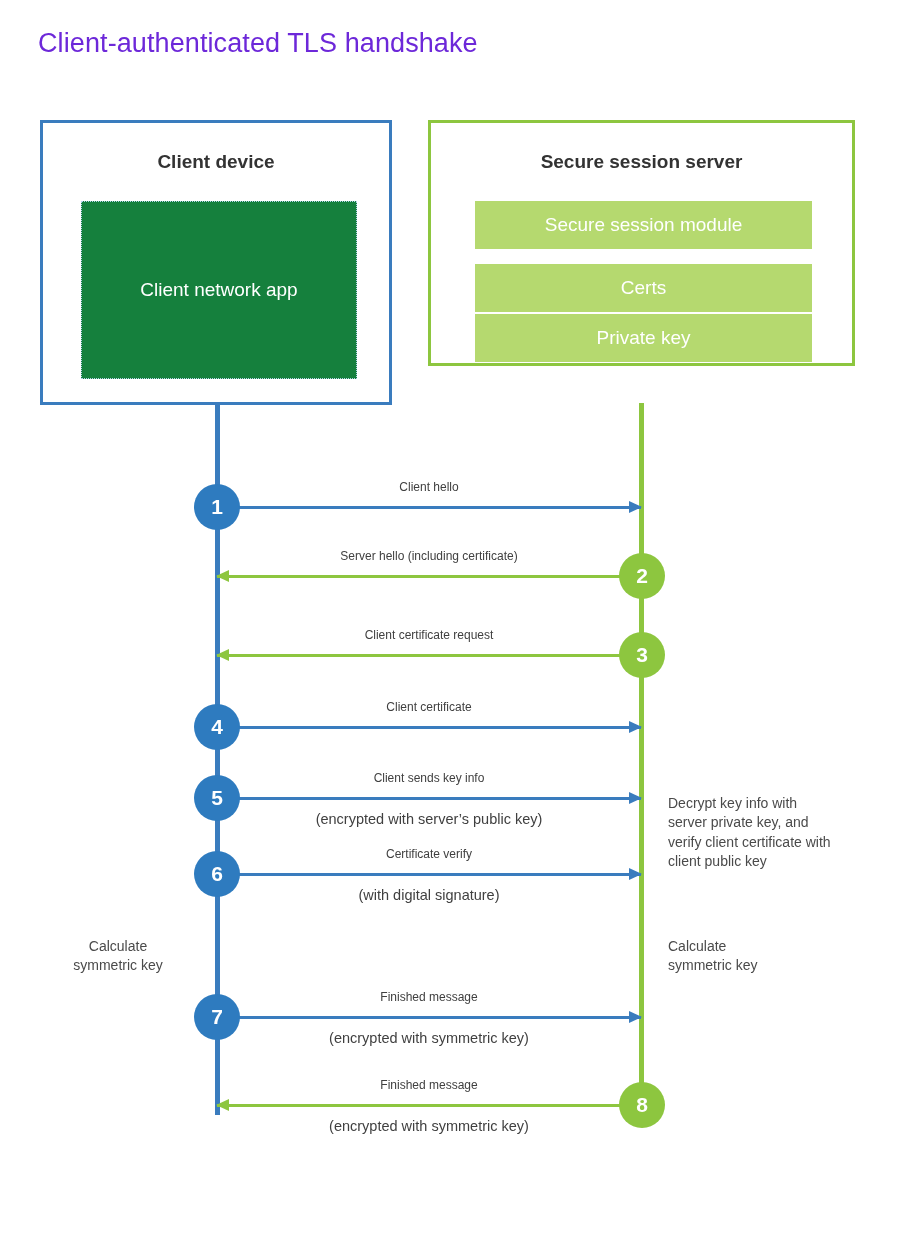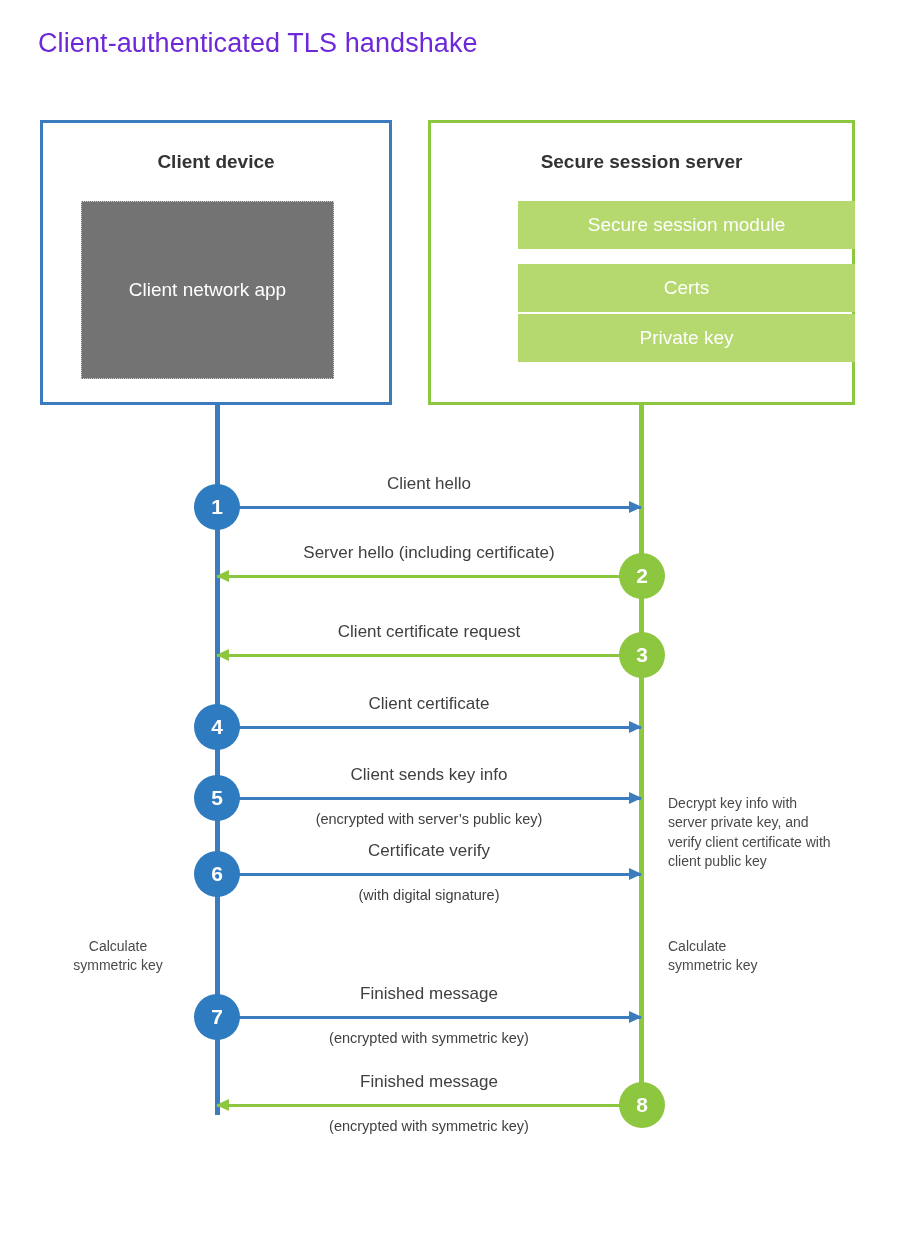"Secure session server" .party-box.server { height: 285px -> 246px }
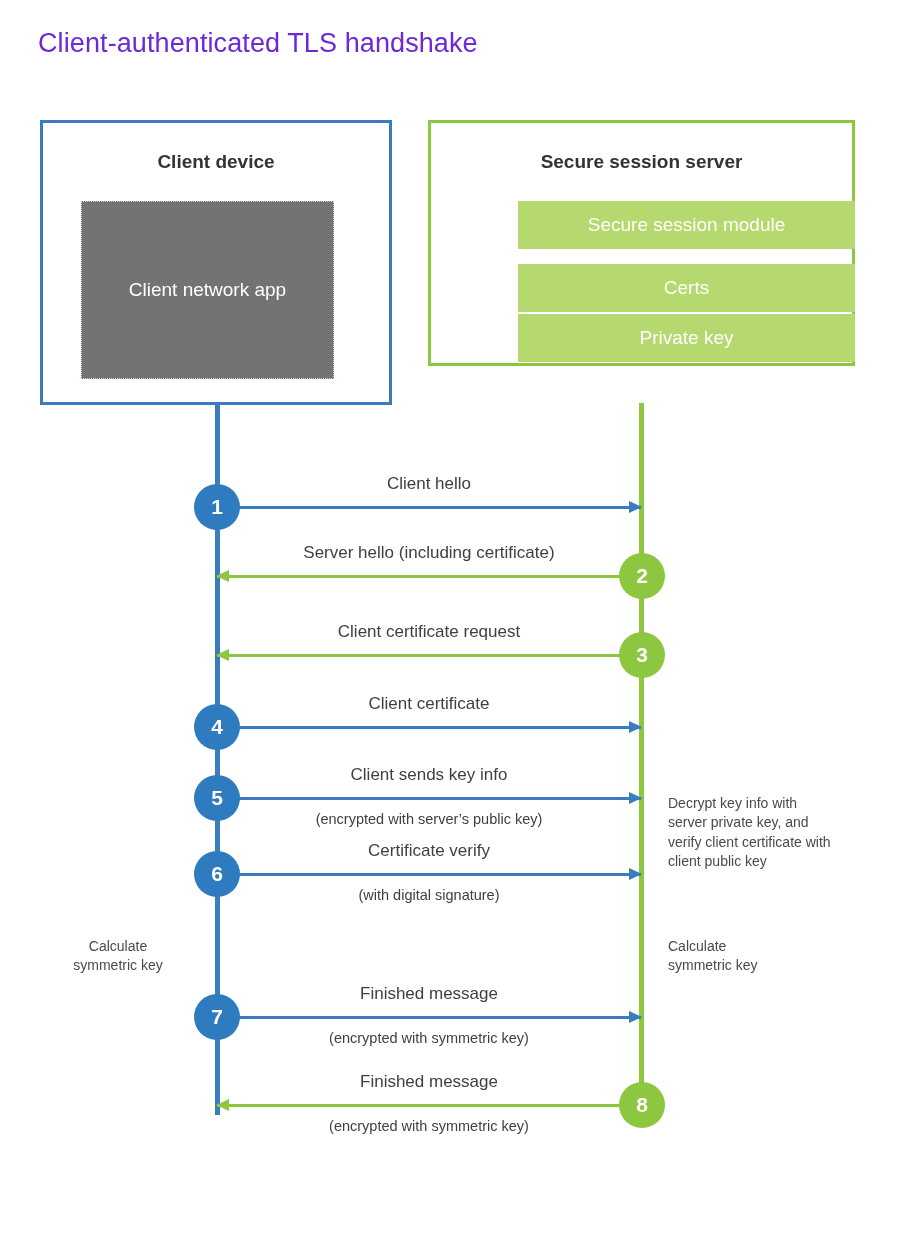"Secure session module" .server-bar { margin-left: 43px -> none }
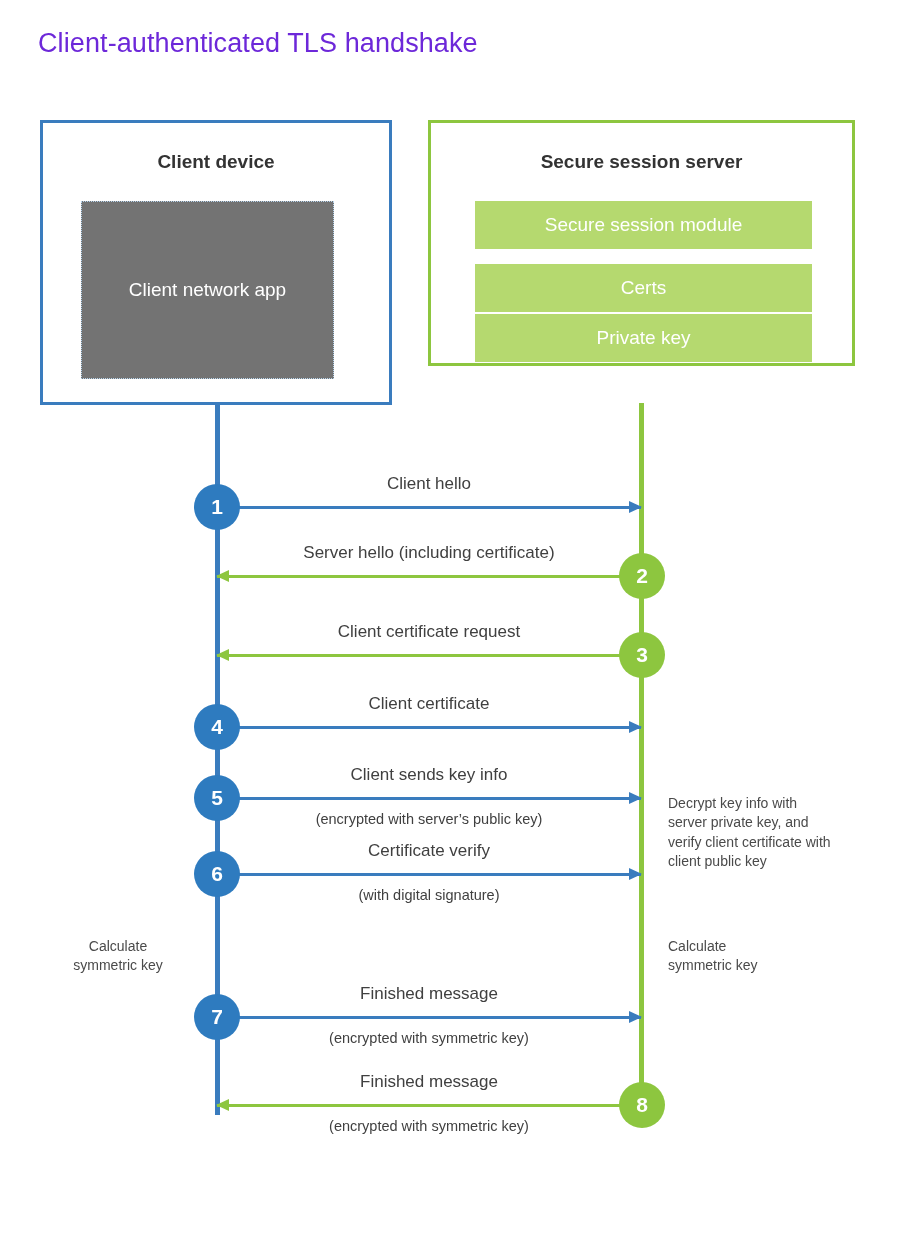"Client network app" .client-app { background: #737373 -> #15803d; width: 253px -> 276px }
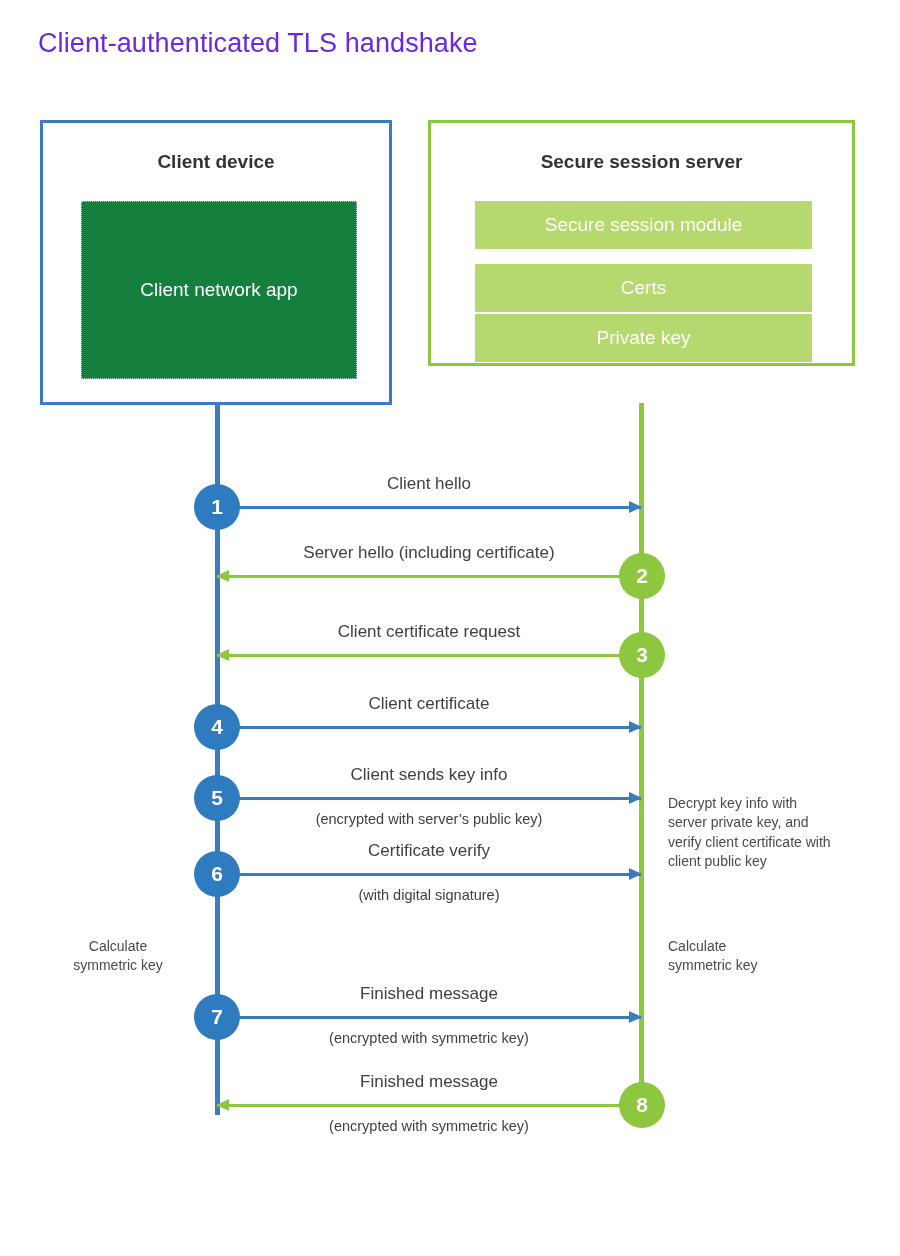"Client hello" .msg-label { font-size: 17px -> 12px }
